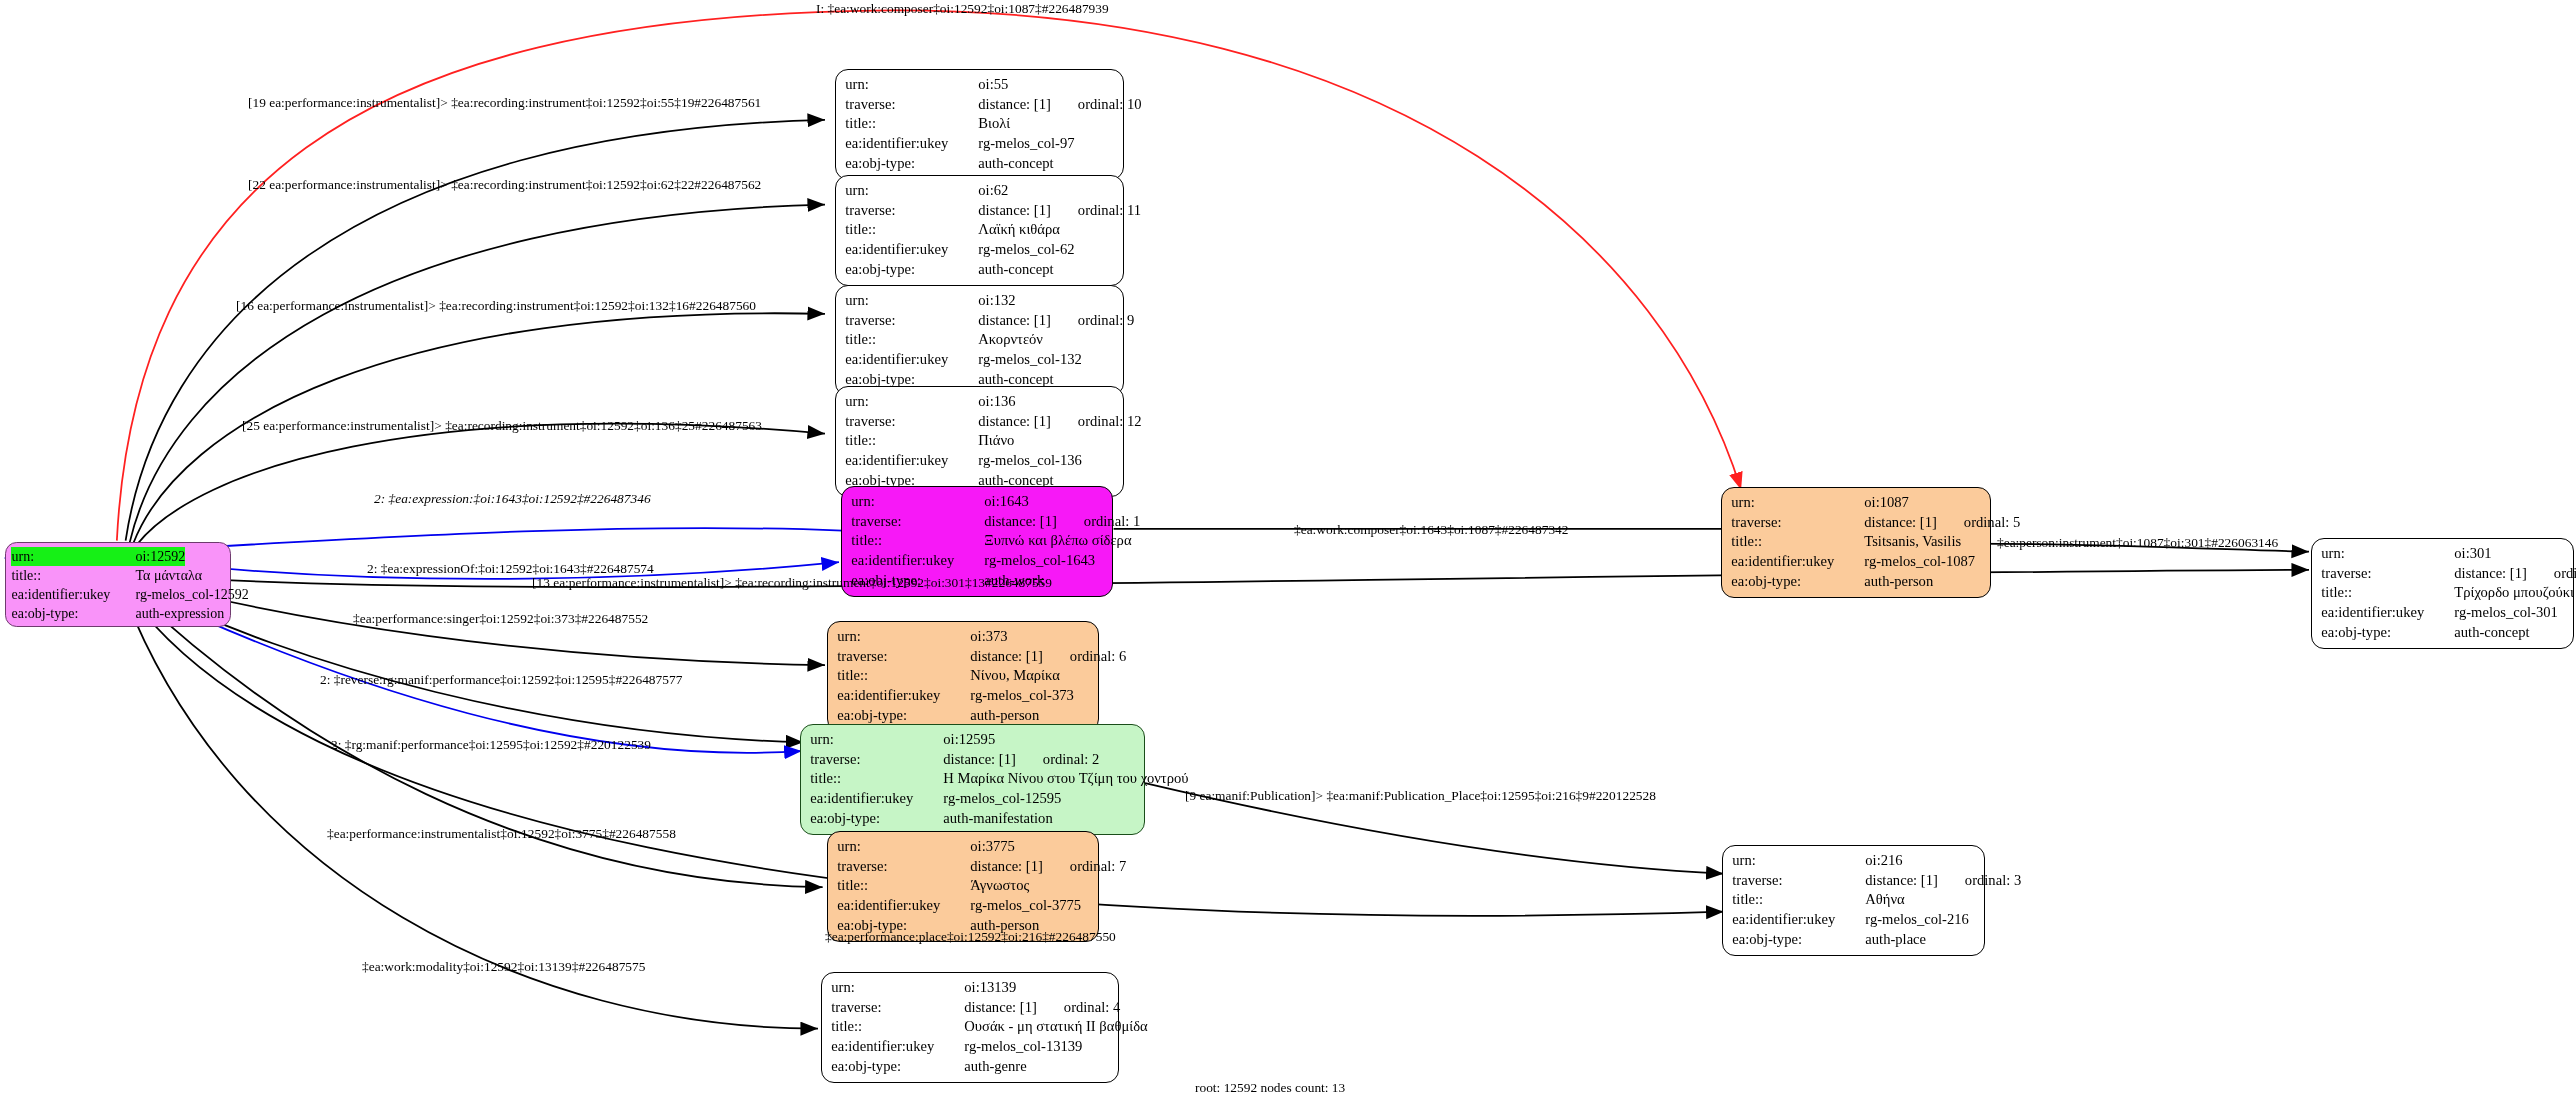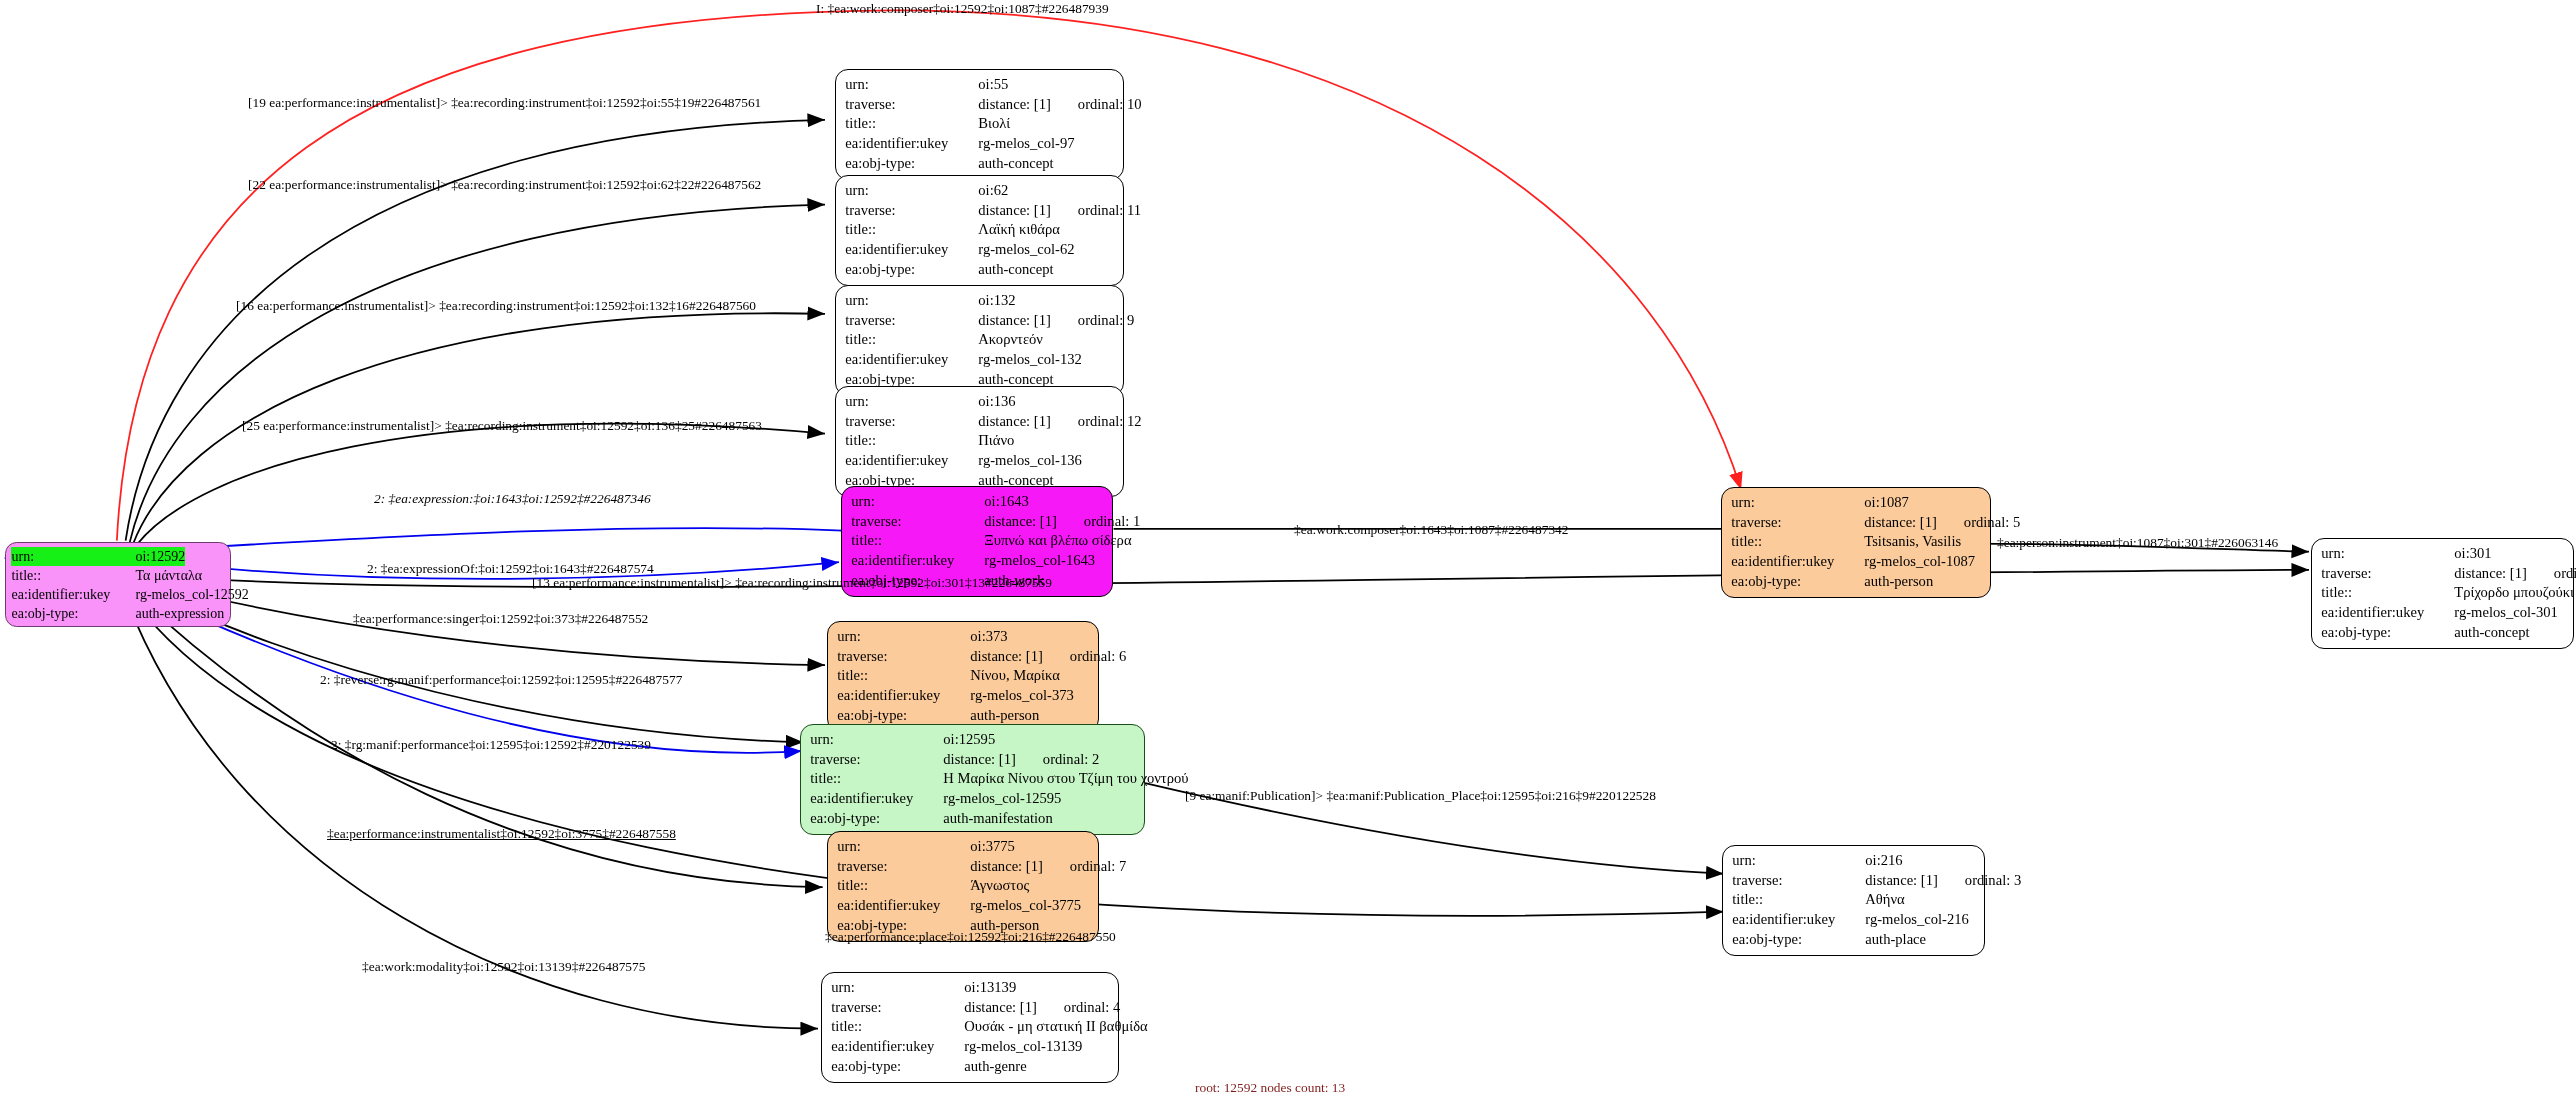"‡ea:performance:instrumentalist‡oi:12592" div.edge-label { text-decoration: underline -> none }
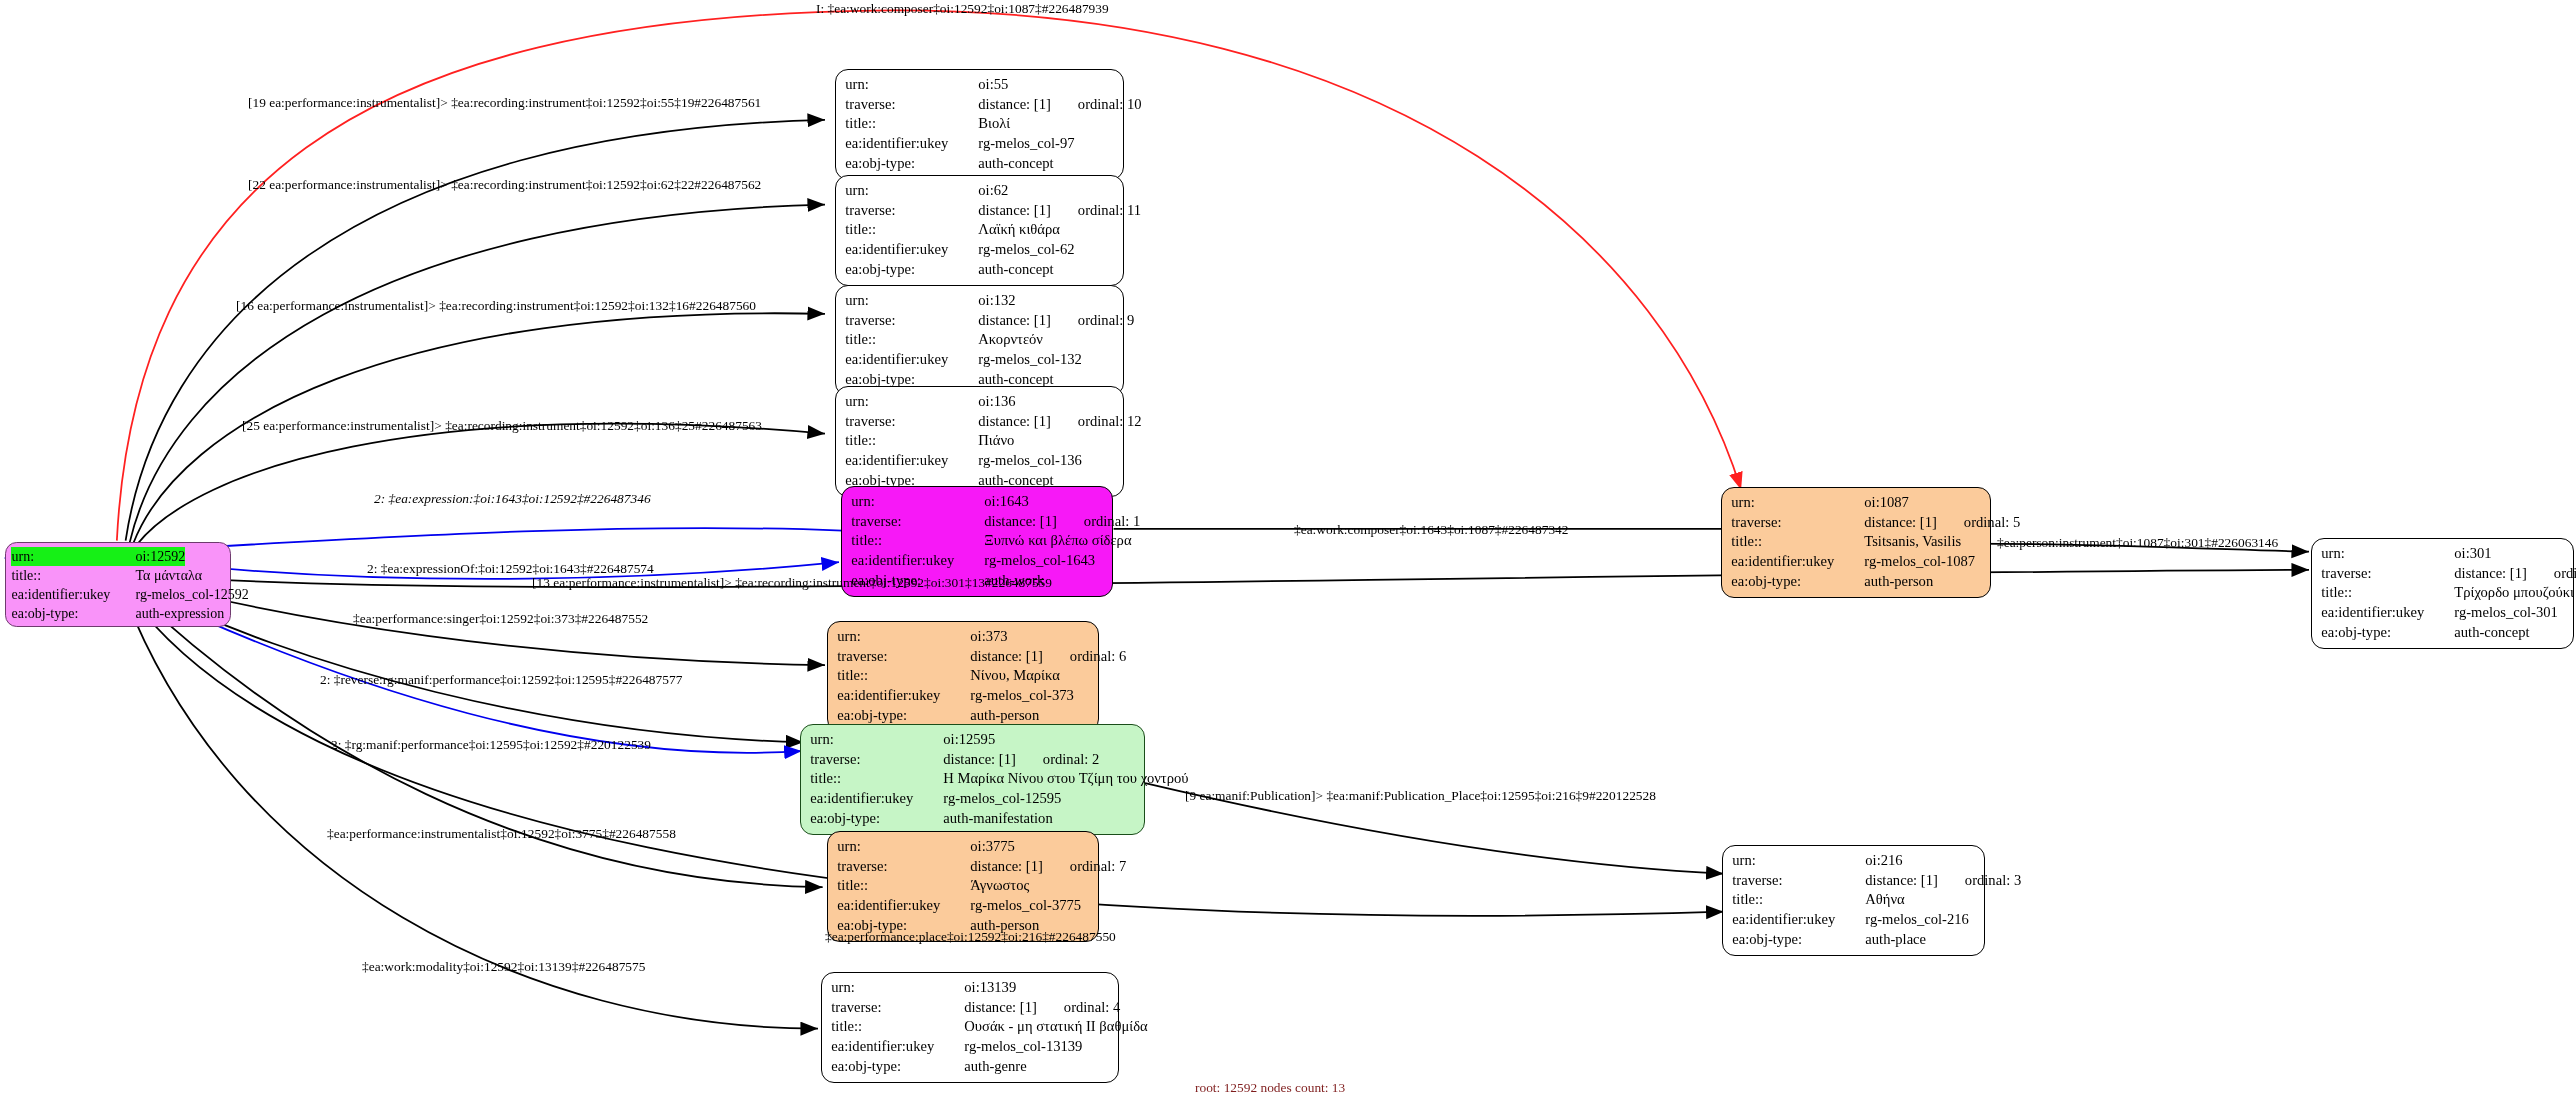"root: 12592 nodes count: 13" .footer-label { color: #7f1d1d -> #000000 }
